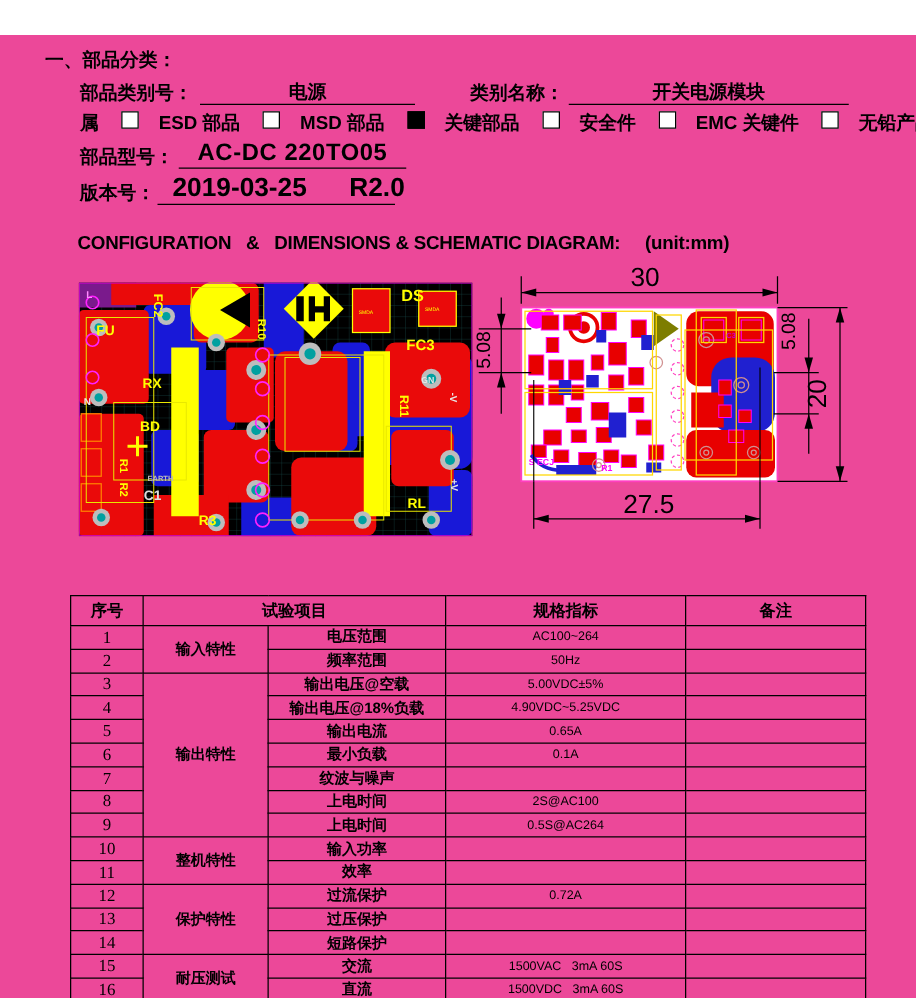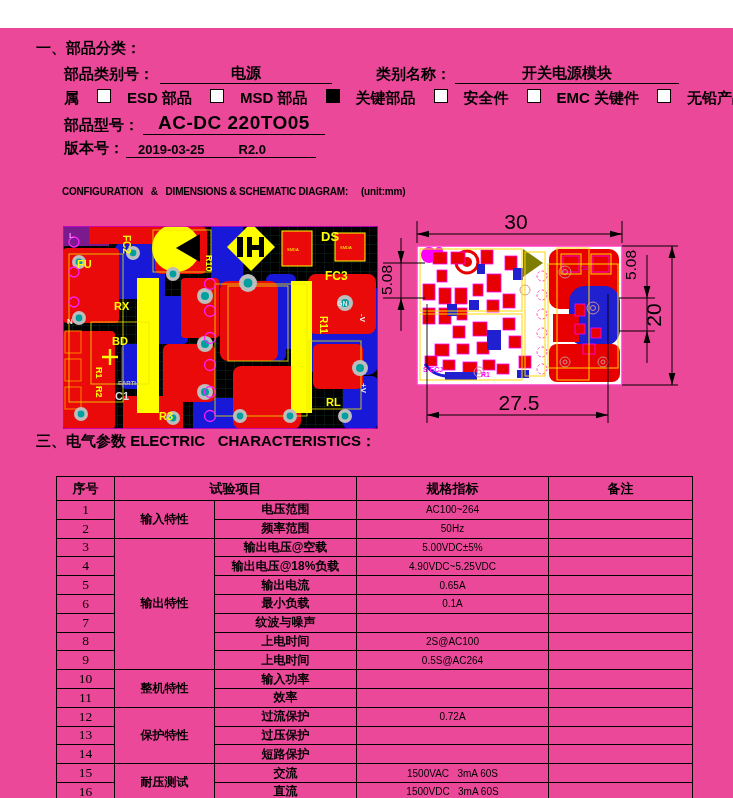"2019-03-25" .ver-val { font-size: 13px -> 21px }
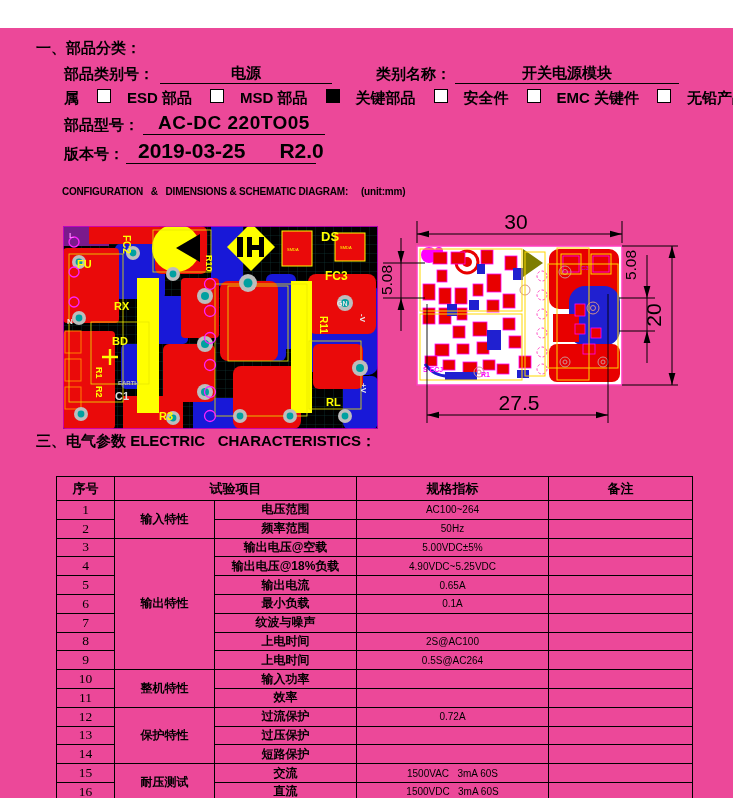"CONFIGURATION & DIMENSIONS & SCHEMATIC" .en-head { font-size: 10px -> 15px }
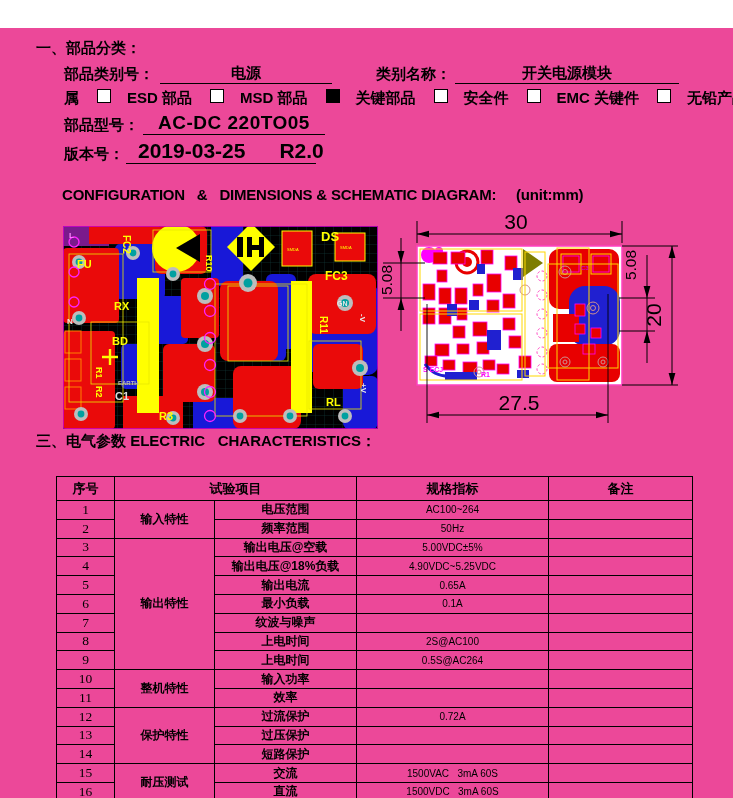"三、电气参数 ELECTRIC CHARACTERISTICS：" div.abs { html: <div>三、电气参数 ELECTRIC CHARACTERISTICS：</div> -> none }
